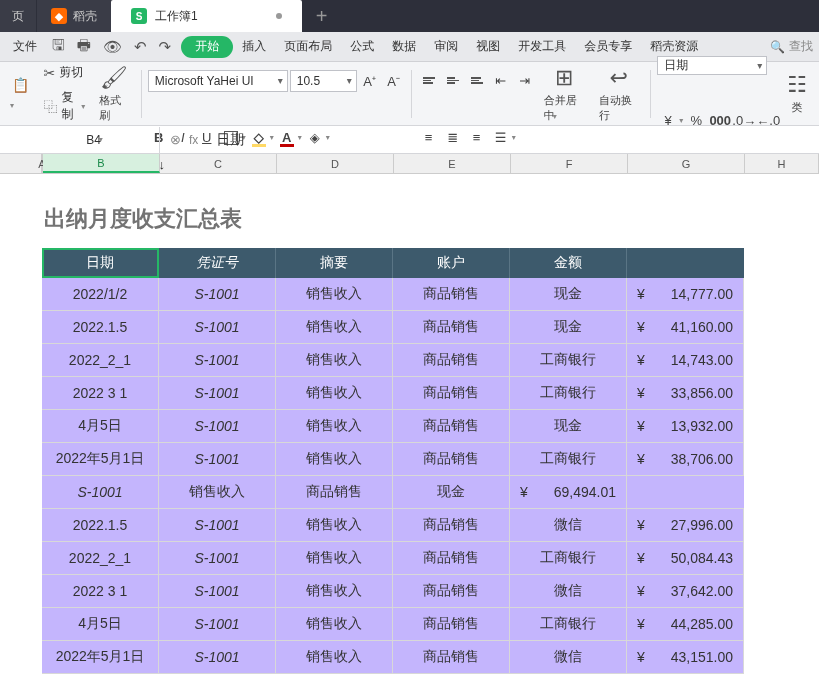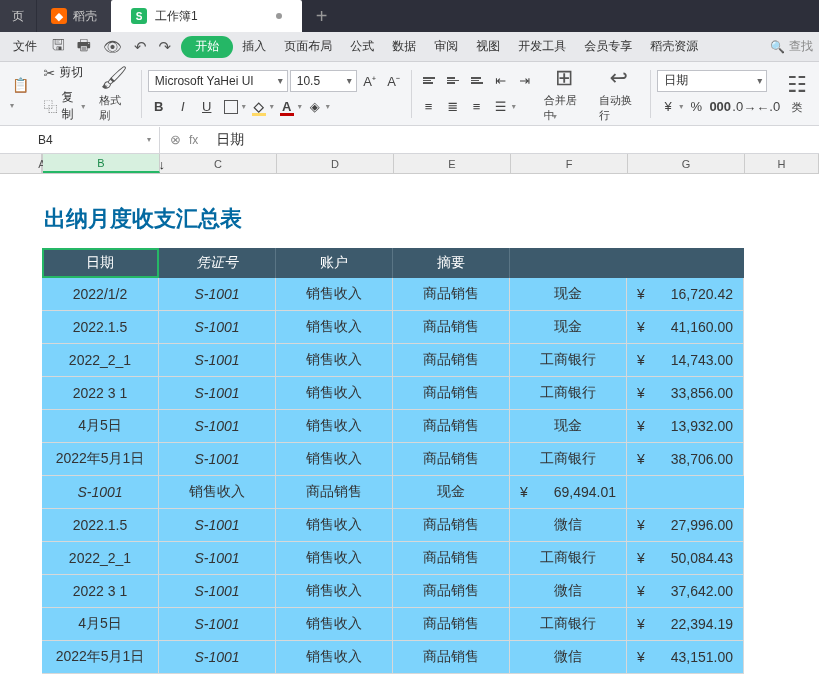"Microsoft YaHei UI" .brow { margin-top: none -> 31px }
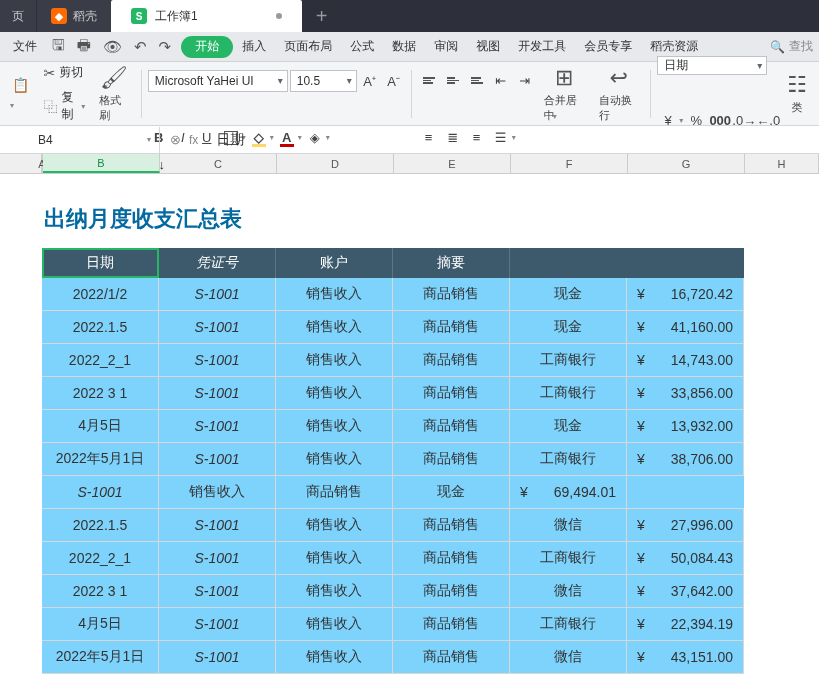"B4" .name-box { justify-content: space-between -> center }
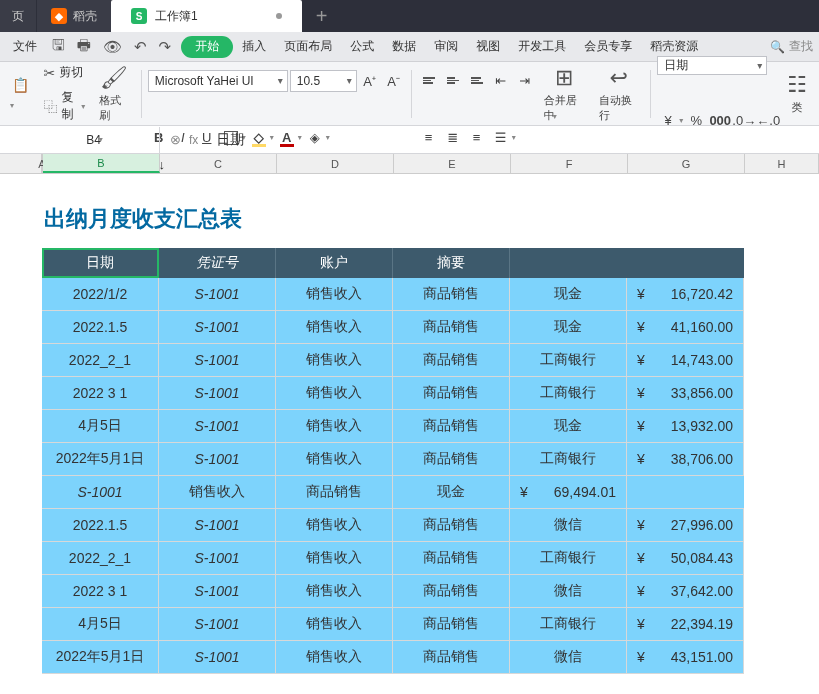"出纳月度收支汇总表" .title-cell { color: #0369a1 -> #737373 }
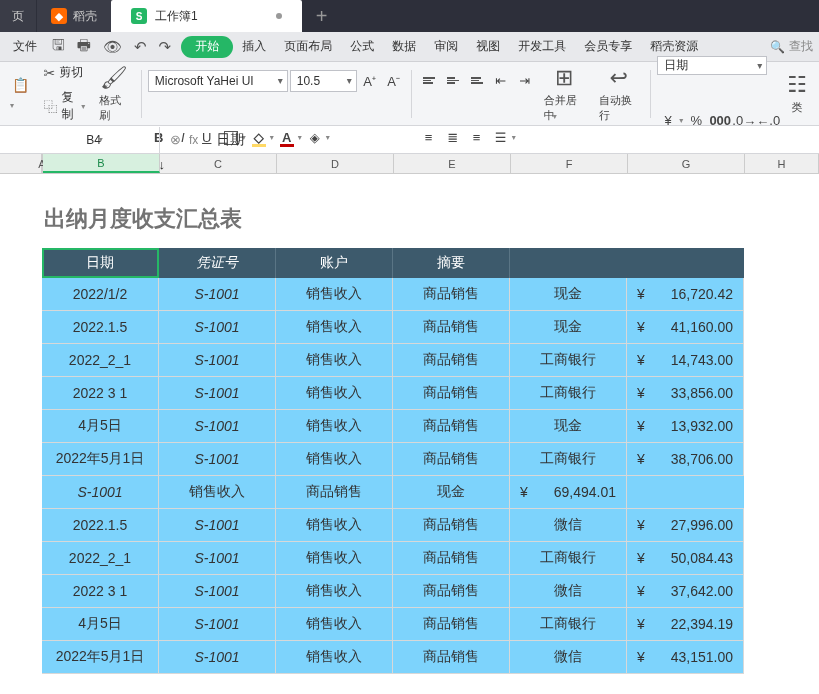"账户" div.gcell-h { order: before "摘要" -> after "摘要" }
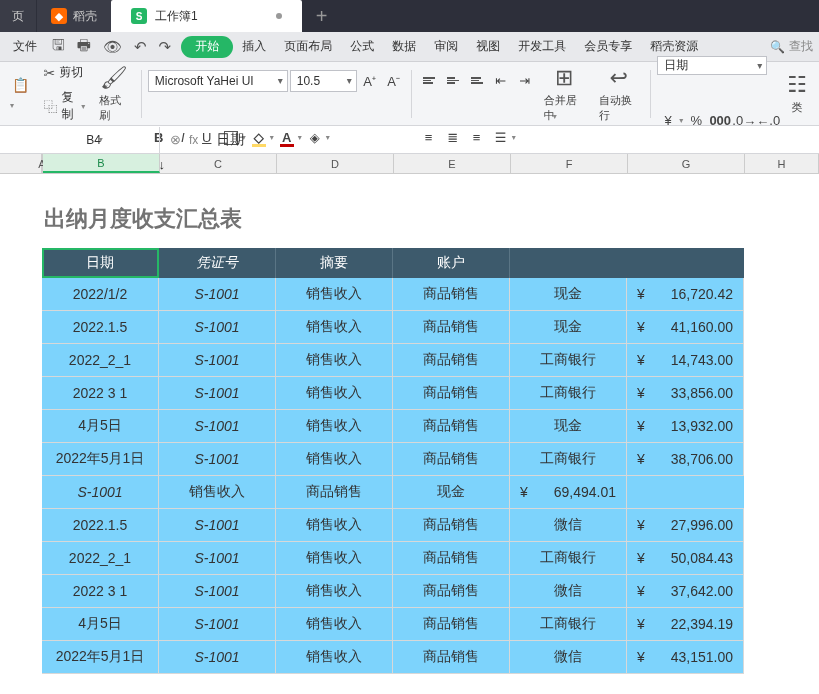"金额" div.gcell-h { html: none -> <div>金额</div> }
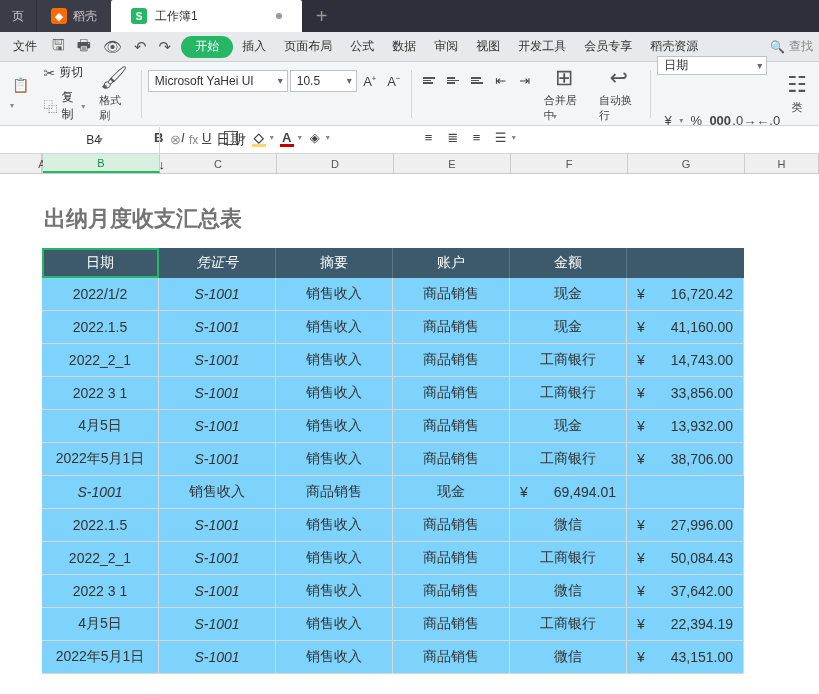"2022/1/2" .grow { background: #7dd3fc -> #c4b5fd }
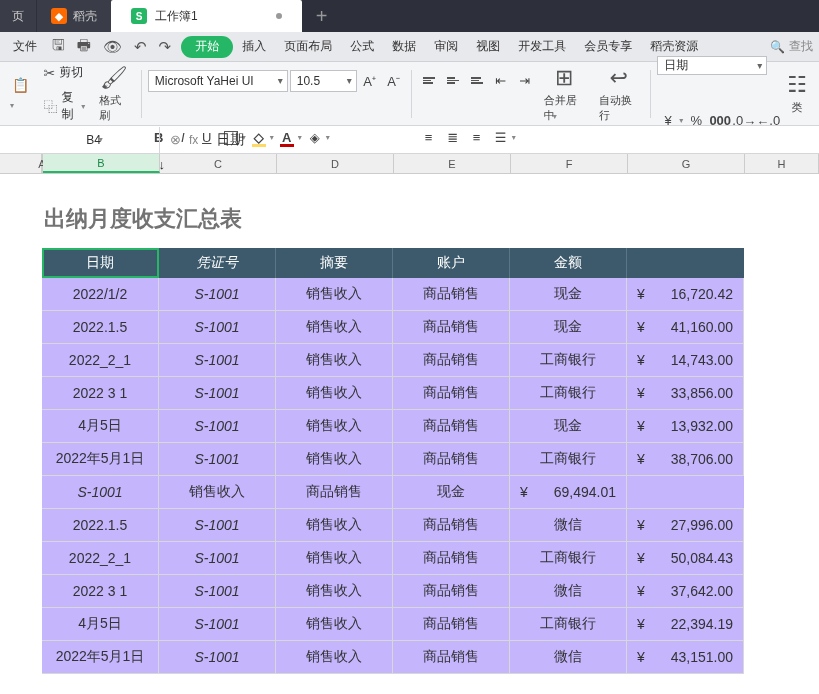"16,720.42" span.v { text: 16,720.42 -> 14,777.00 }
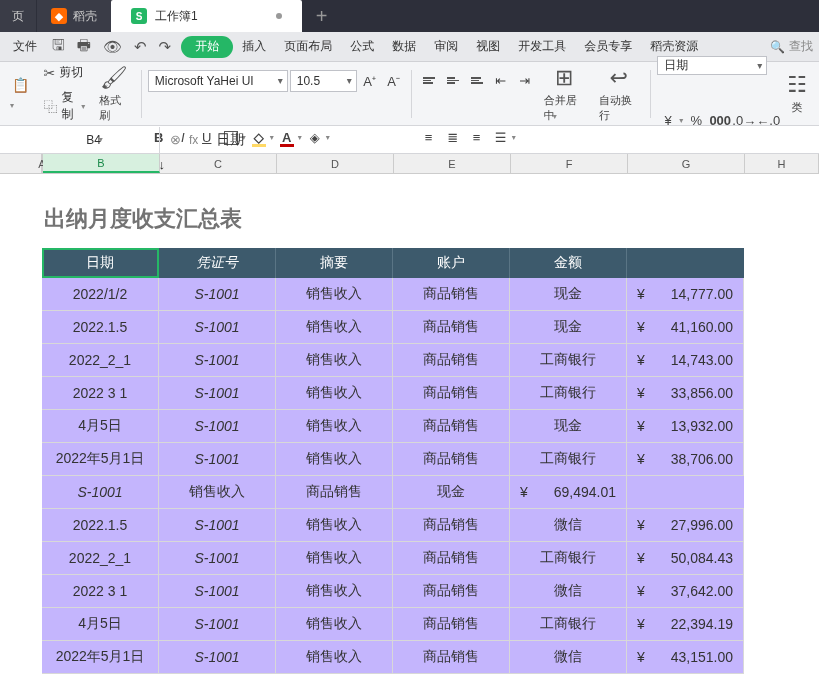"22,394.19" span.v { text: 22,394.19 -> 44,285.00 }
